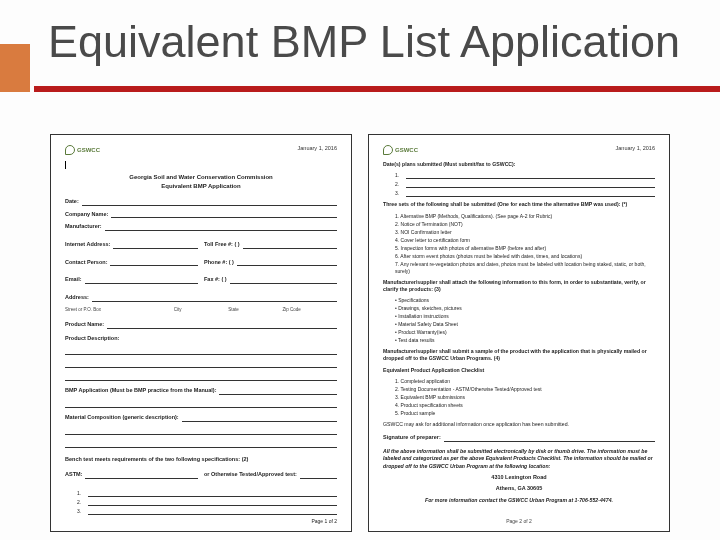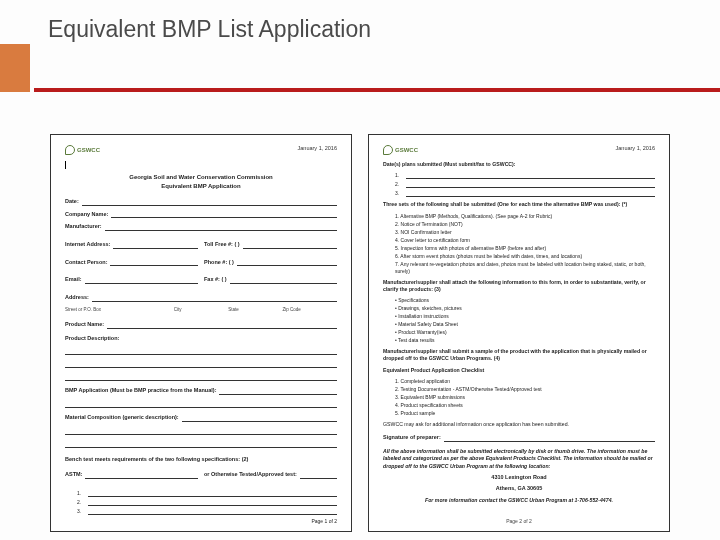"Equivalent BMP List Application" .title-text { border-bottom: 4px solid #b91c1c -> 6px solid #b91c1c; font-size: 23px -> 45px }
